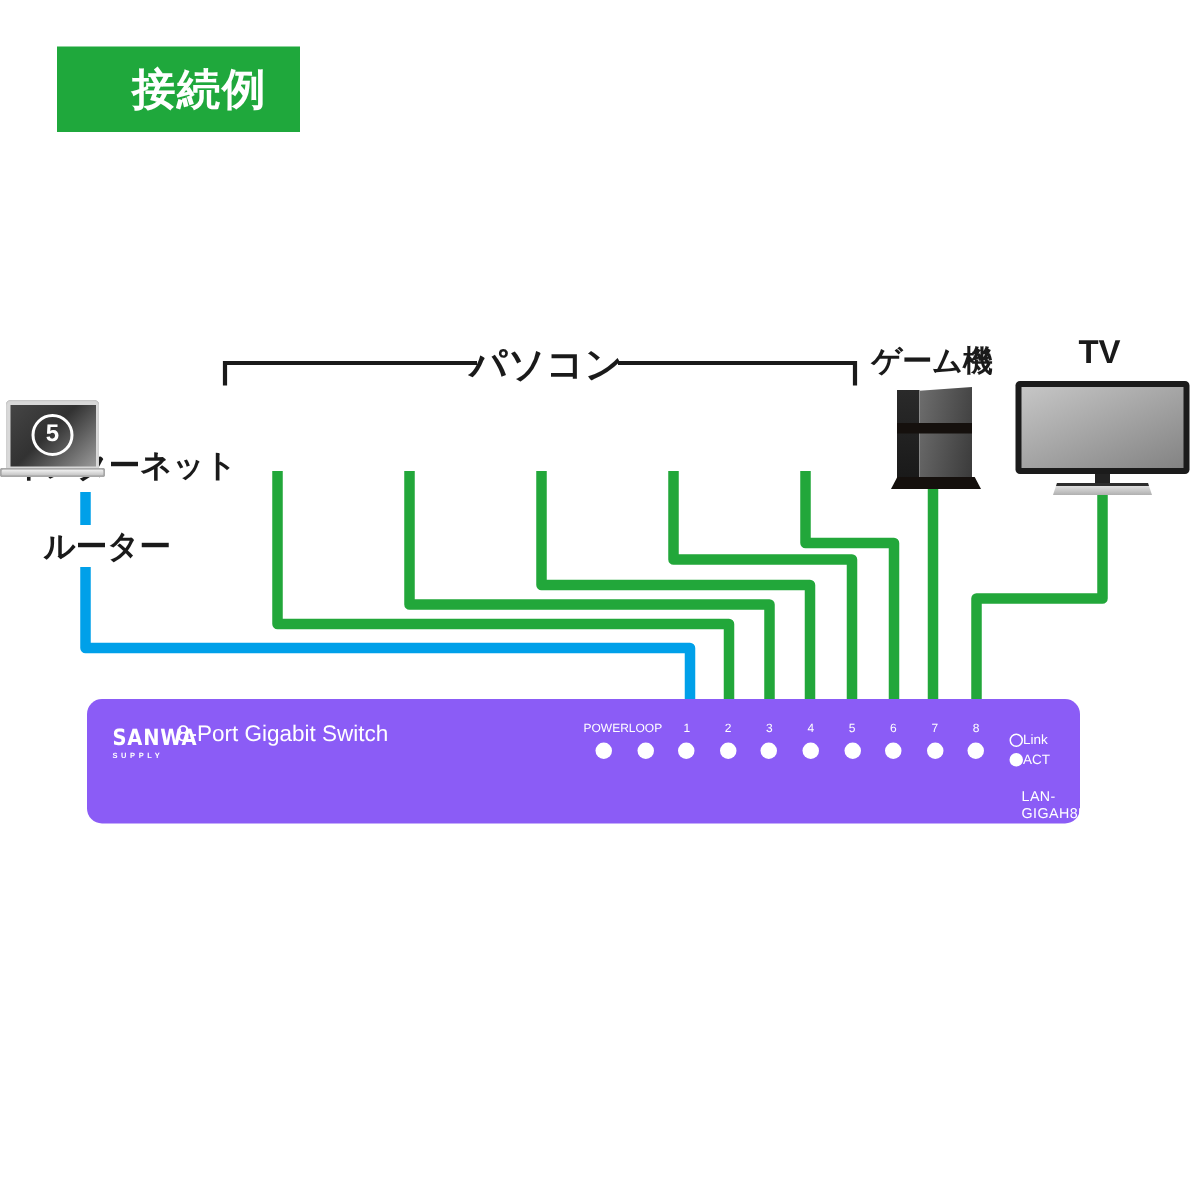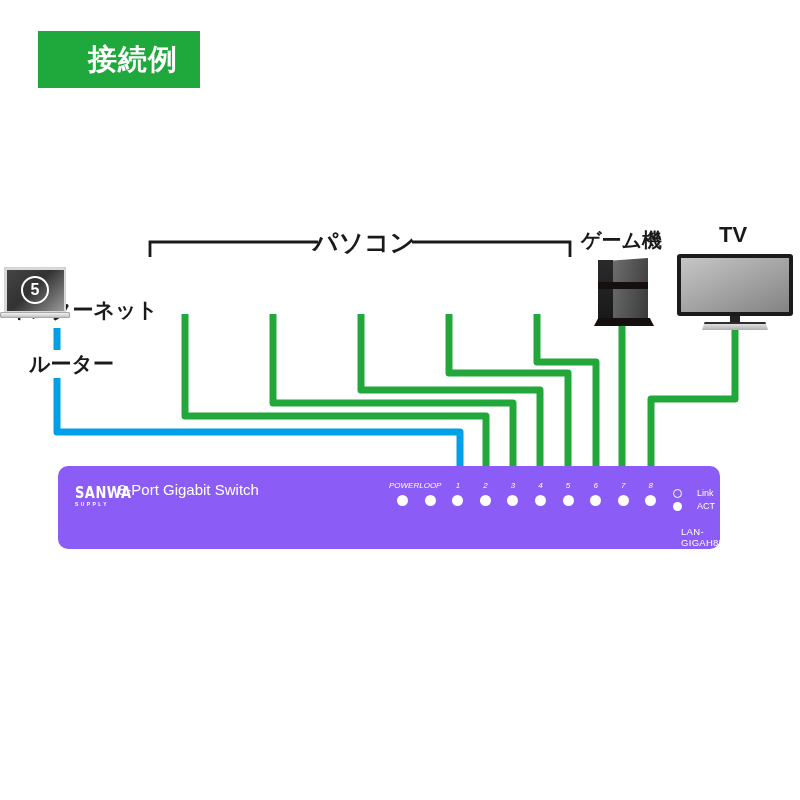"POWER" .led-unit { font-style: italic -> none }
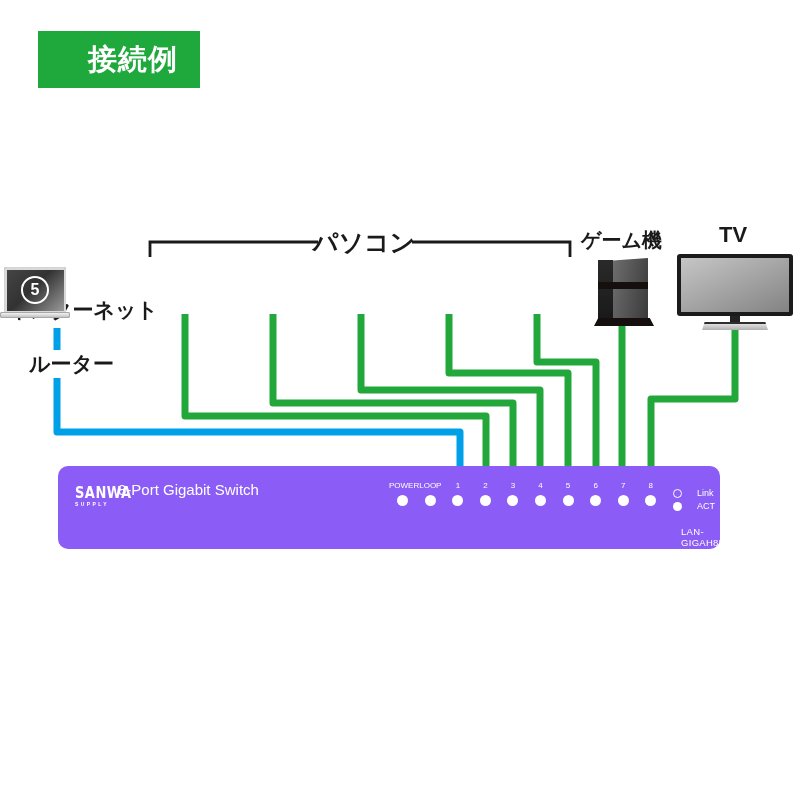"Link" .status-row { gap: 15px -> 0 }
